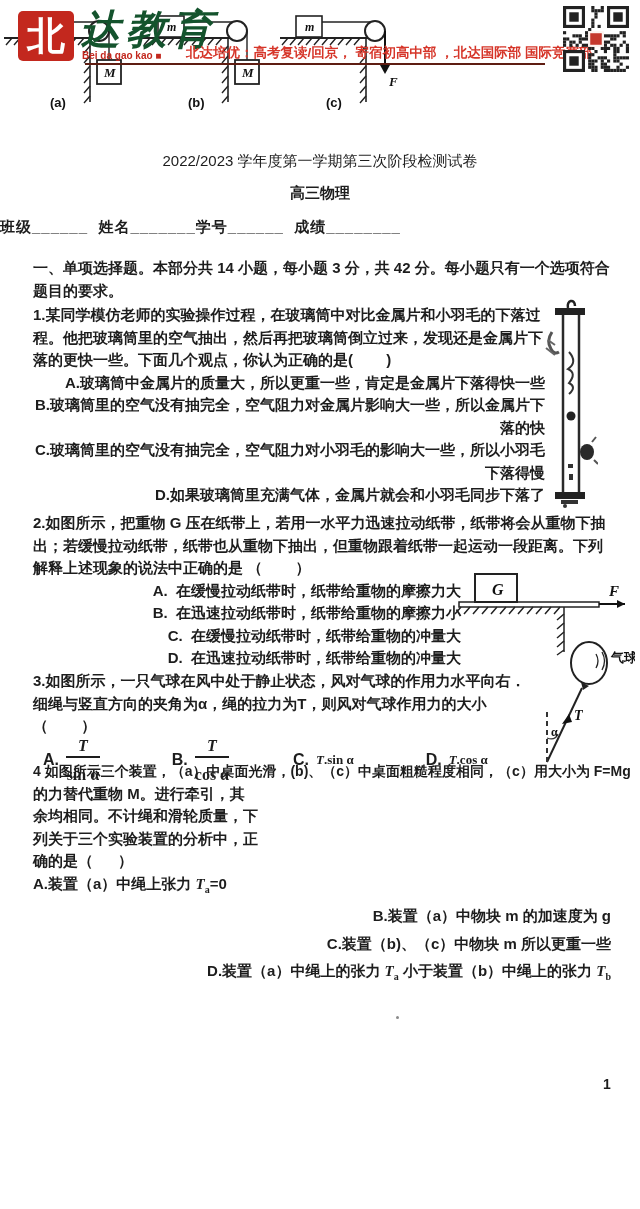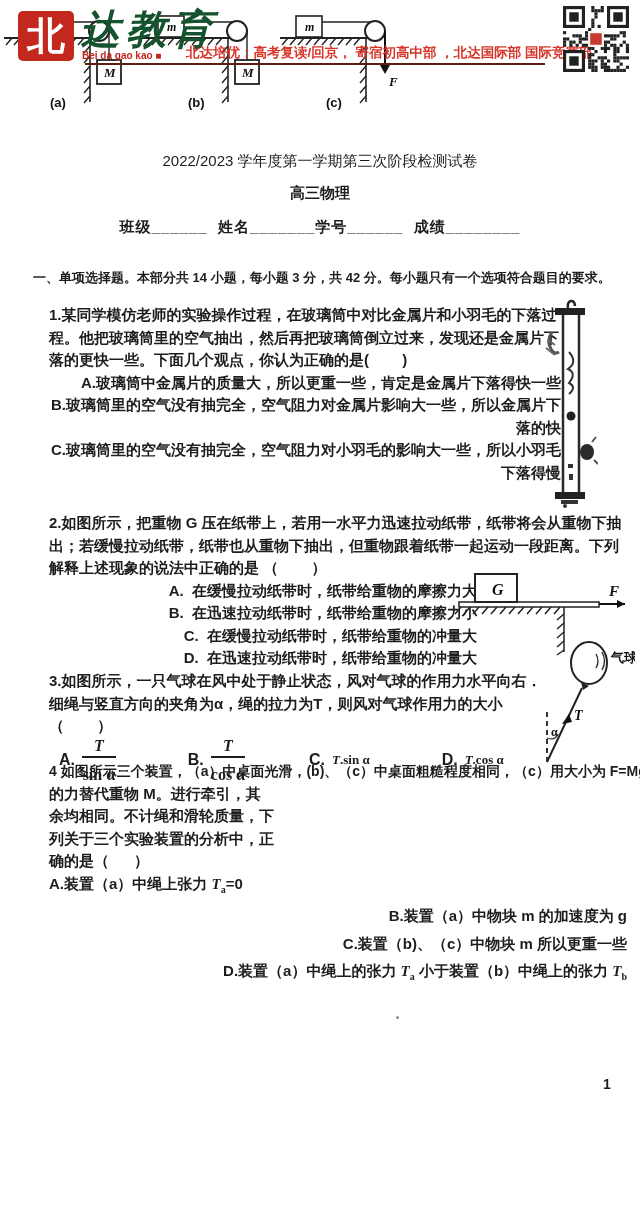"班级______ 姓名_______学号______ 成绩________" .doc-fields { text-align: center -> none }
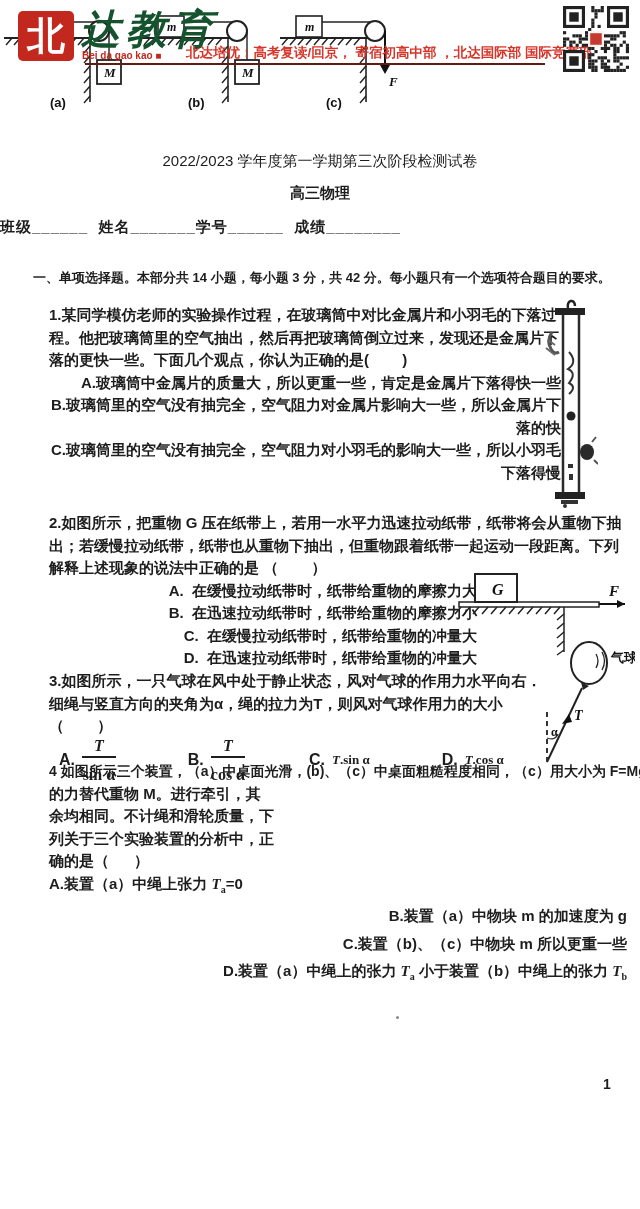"一、单项选择题。本部分共 14 小题，每小题 3 分，共" .sec-heading { font-size: 13px -> 15px; margin-top: 10px -> none }
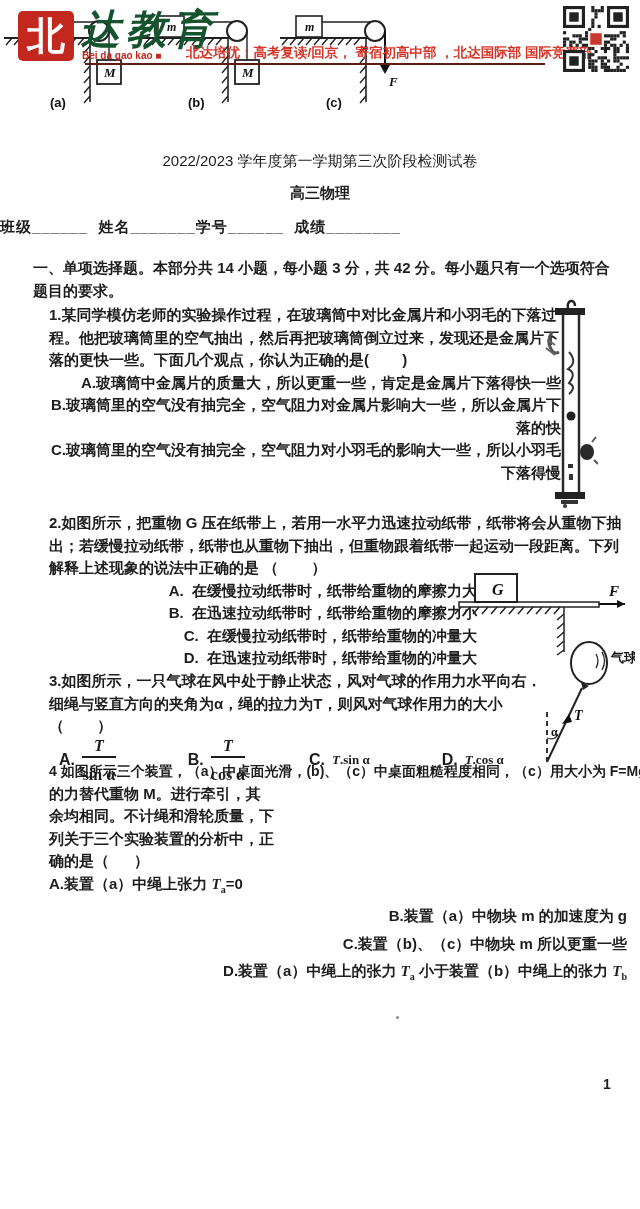"1.某同学模仿老师的实验操作过程，在玻璃筒中对比金属片和小羽毛的下落过程。他把玻" .q { left: 49px -> 33px }
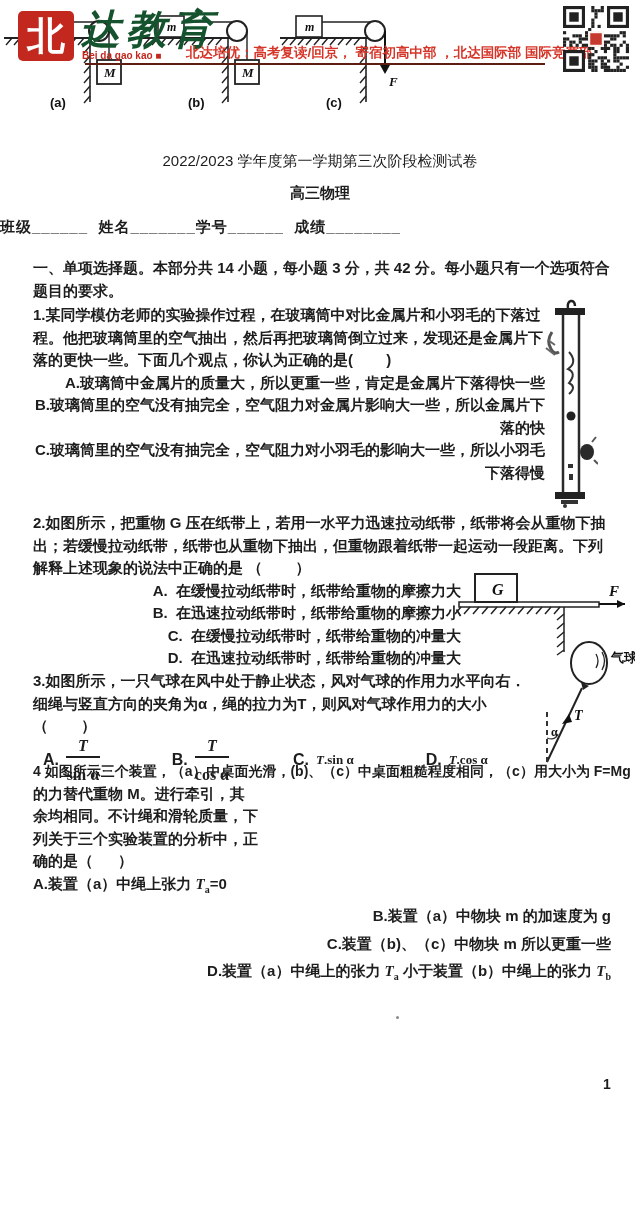"D.如果玻璃筒里充满气体，金属片就会和小羽毛同步下落了" div.qopt { html: none -> <div>D.如果玻璃筒里充满气体，金属片就会和小羽毛同步下落了</div> }
